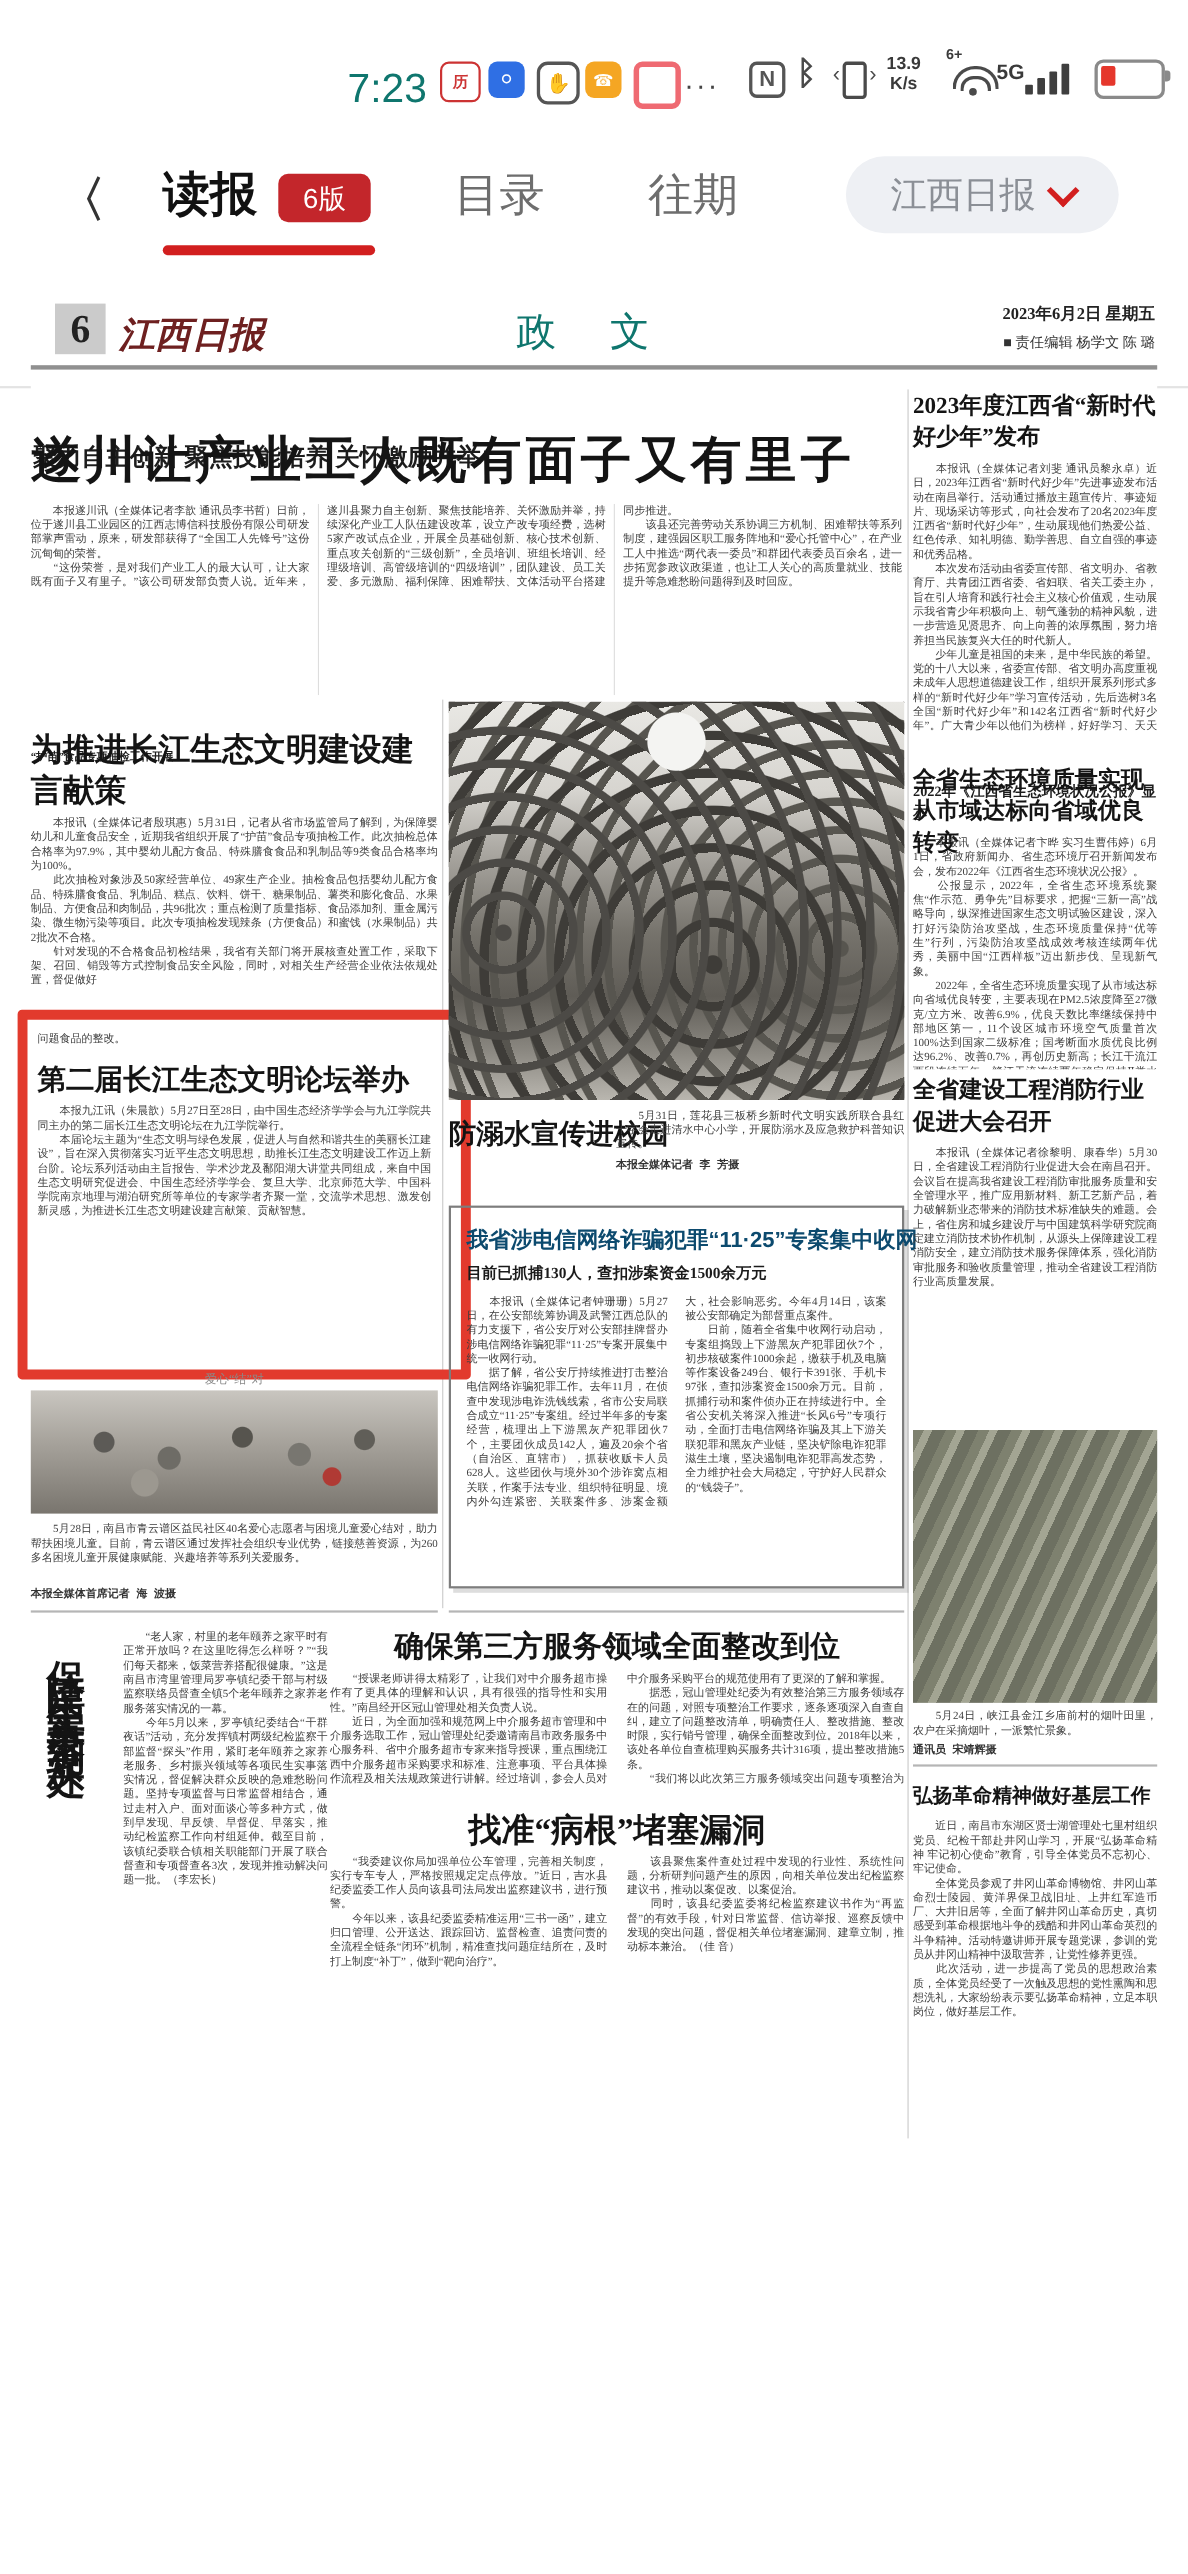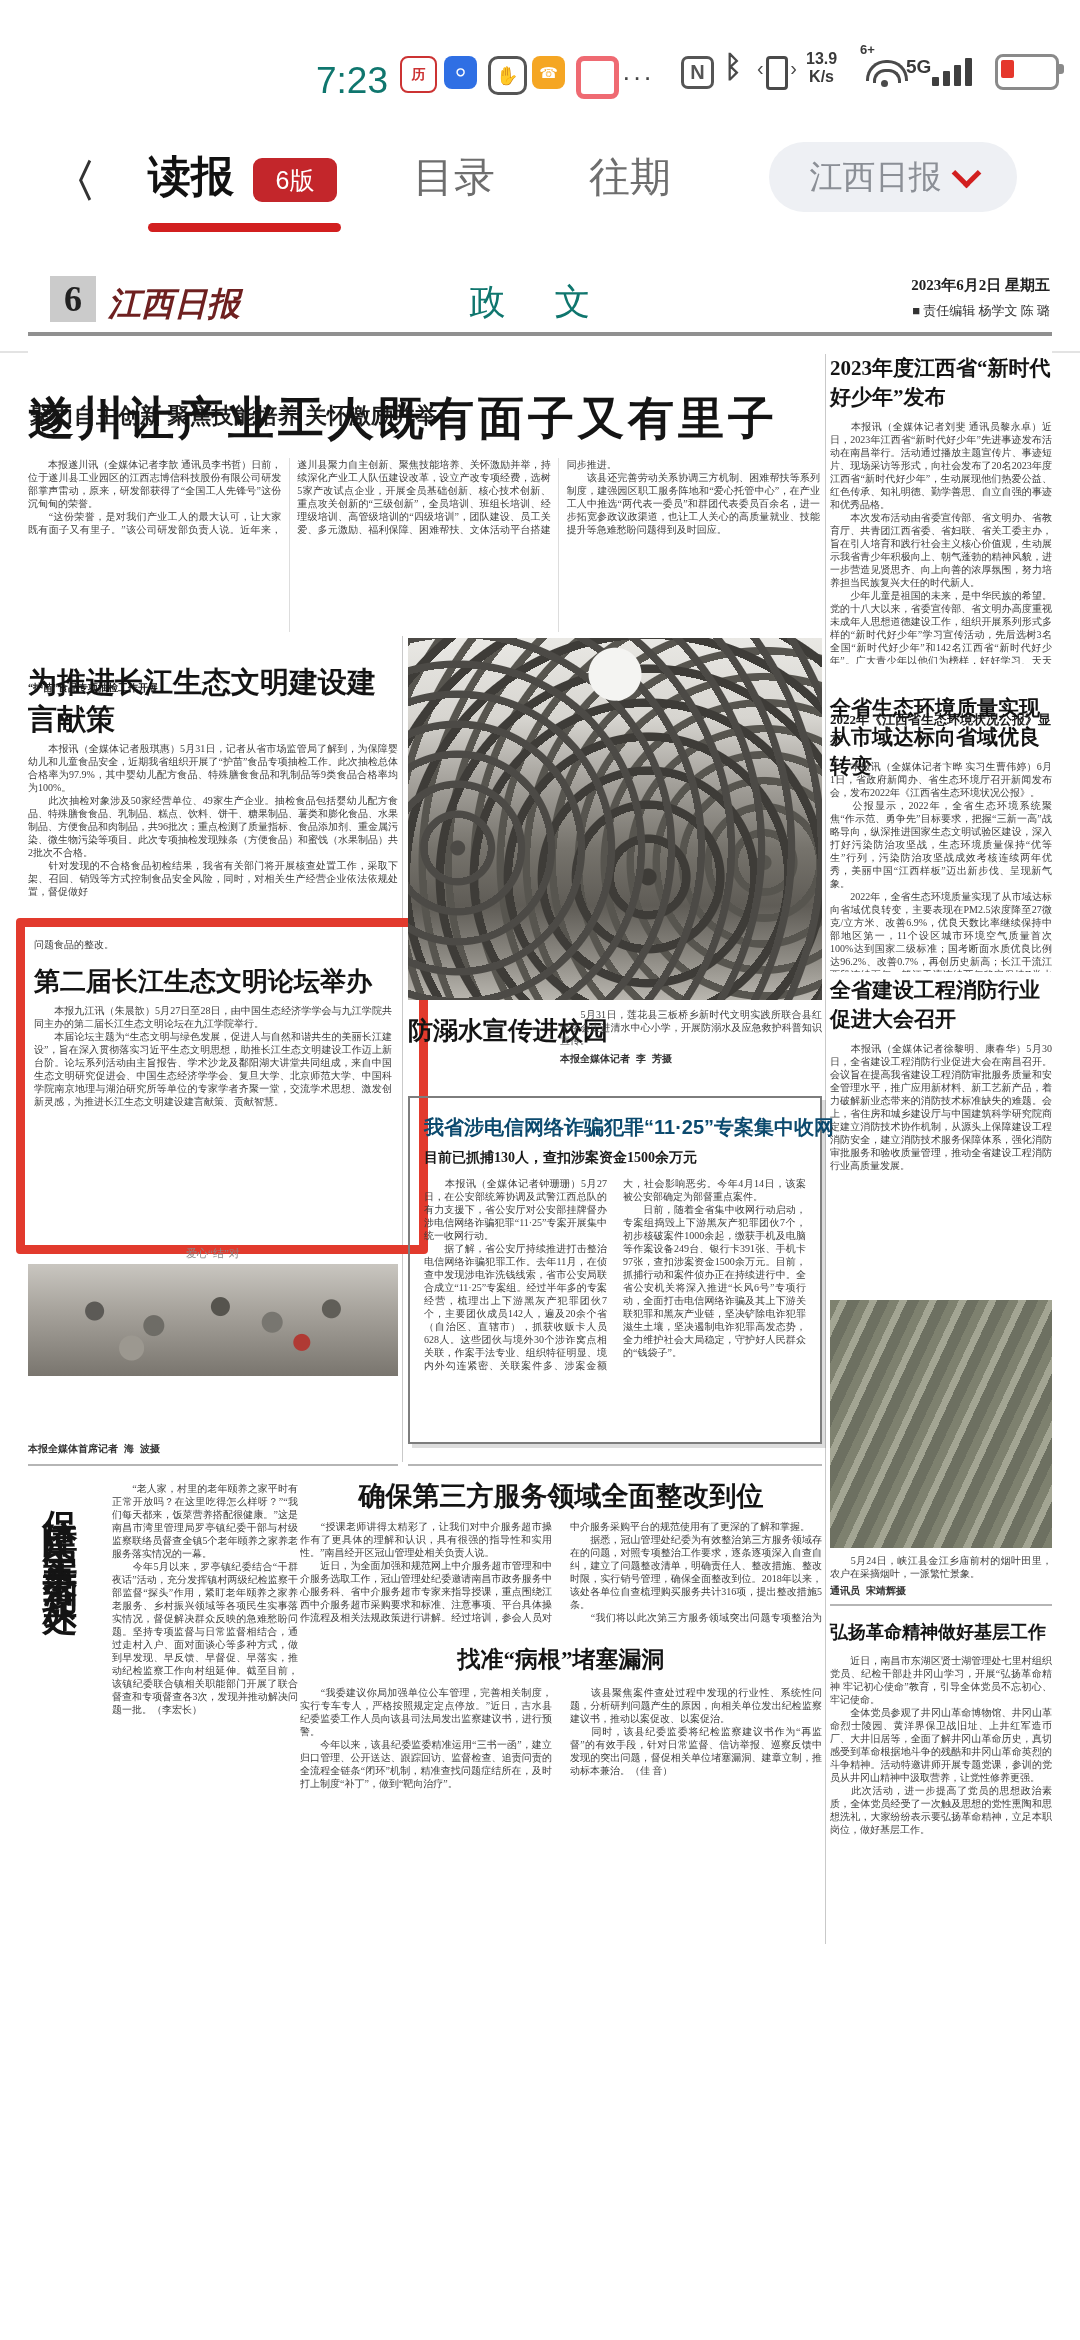"5月28日，南昌市青云谱区益民社区40名爱心志愿者与困境儿童爱心结对，助力帮扶困" div.abs { html: none -> <div> 5月28日，南昌市青云谱区益民社区40名爱心志愿者与困境儿童爱心结对，助力帮扶困境儿童。目前，青云谱区通过发挥社会组织专业优势，链接慈善资源，为260多名困境儿童开展健康赋能、兴趣培养等系列关爱服务。</div> }
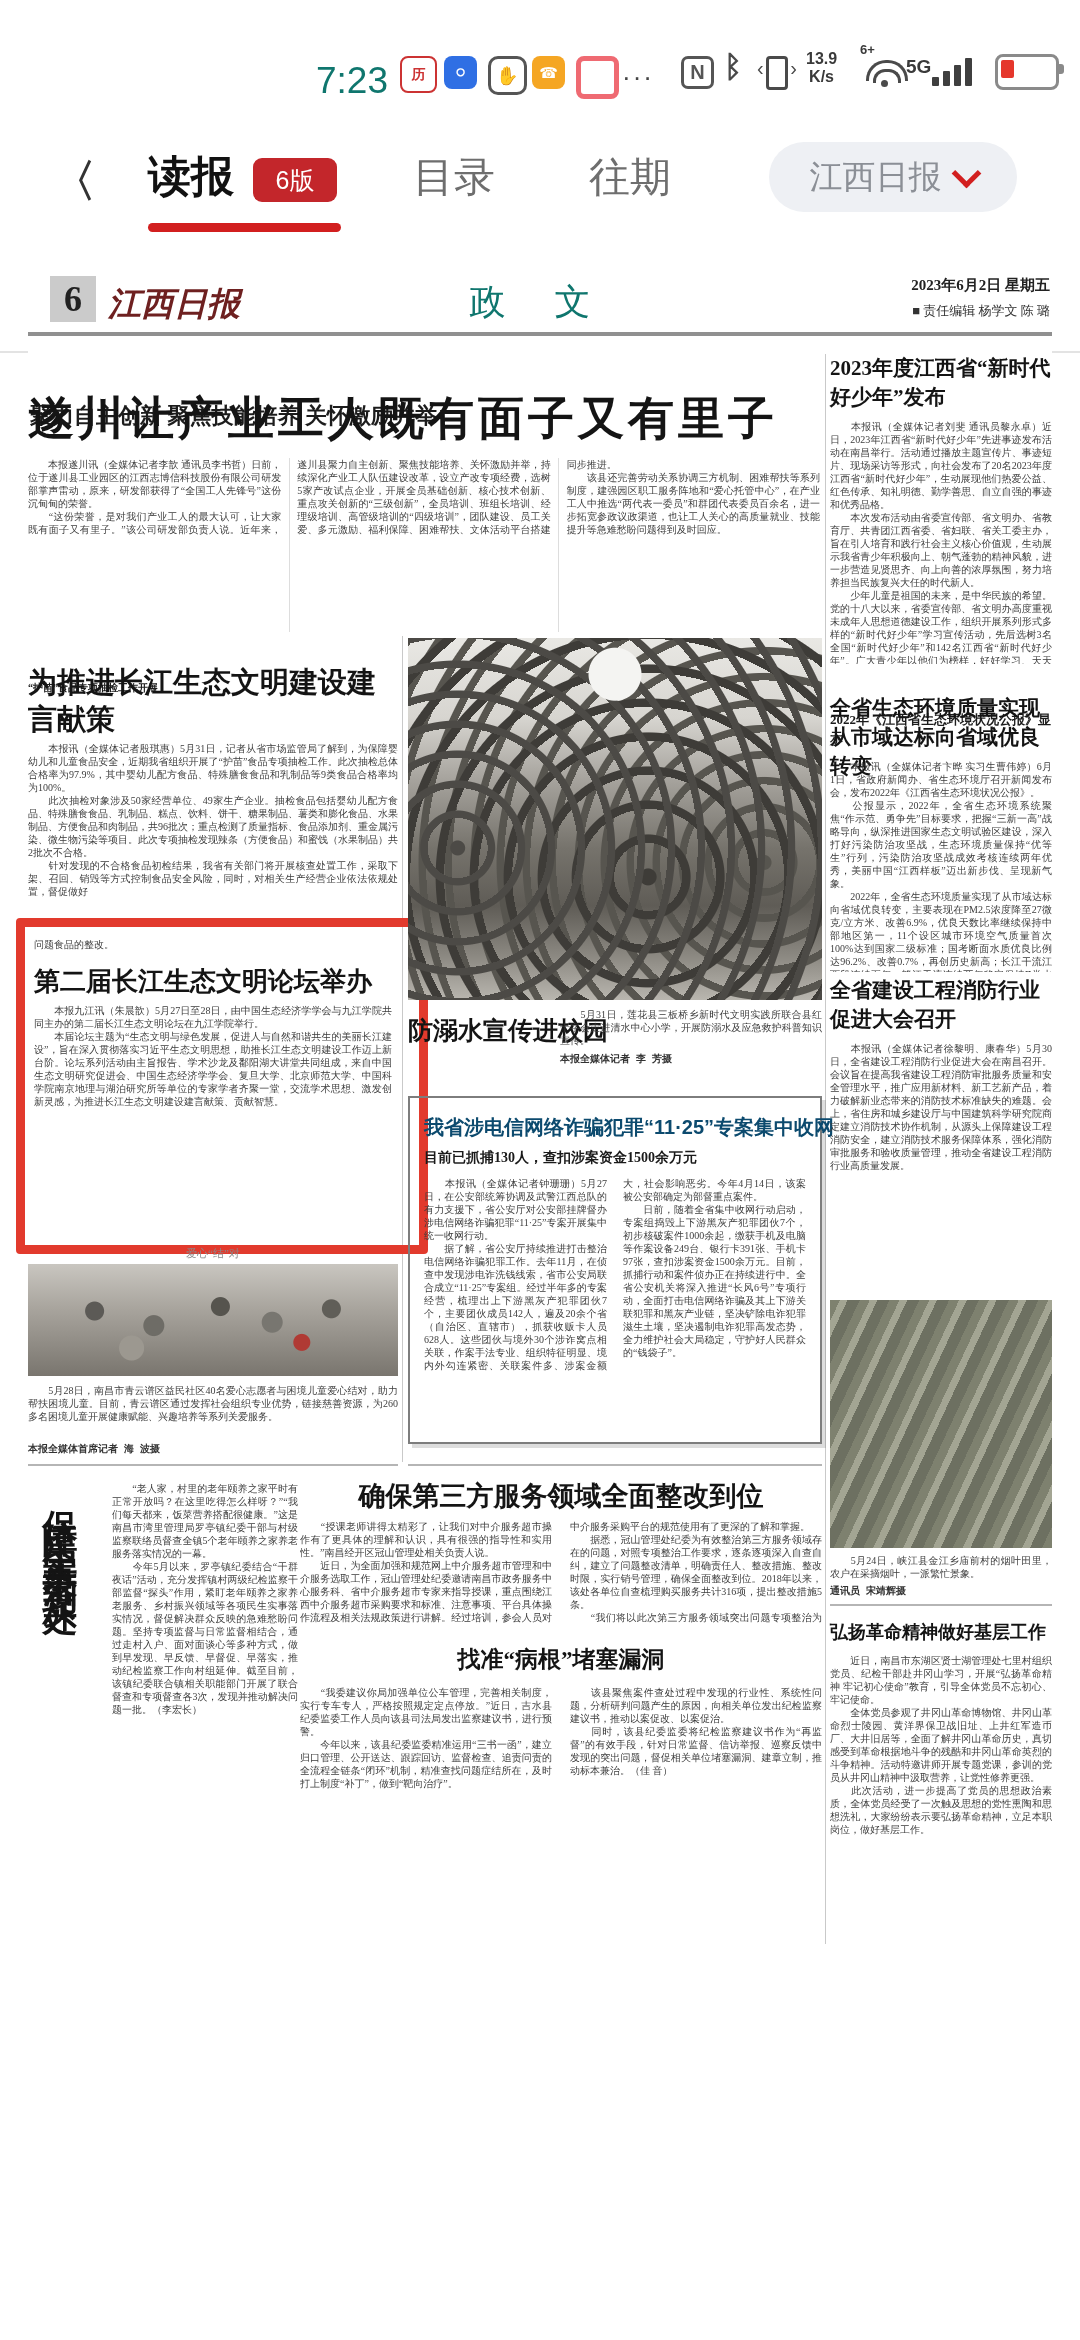"找准“病根”堵塞漏洞" .bg-title { font-size: 23px -> 30px }
